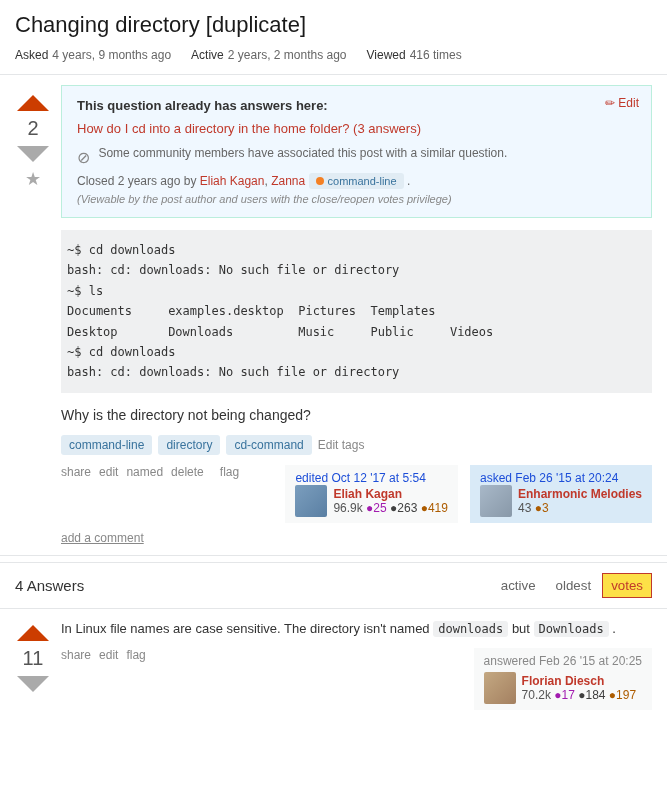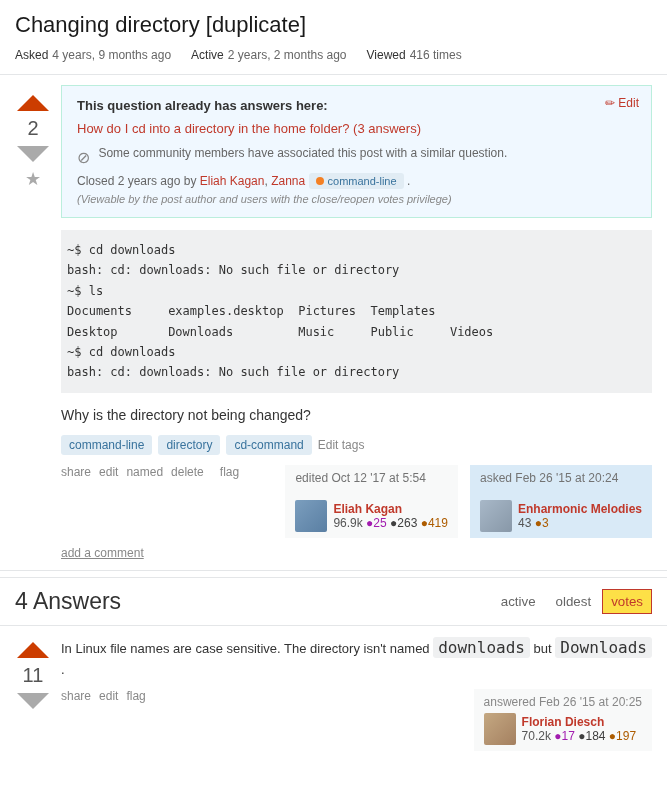"edited Oct 12 '17 at" .attr-label { color: #737373 -> #1d4ed8; margin-bottom: 15px -> 0 }
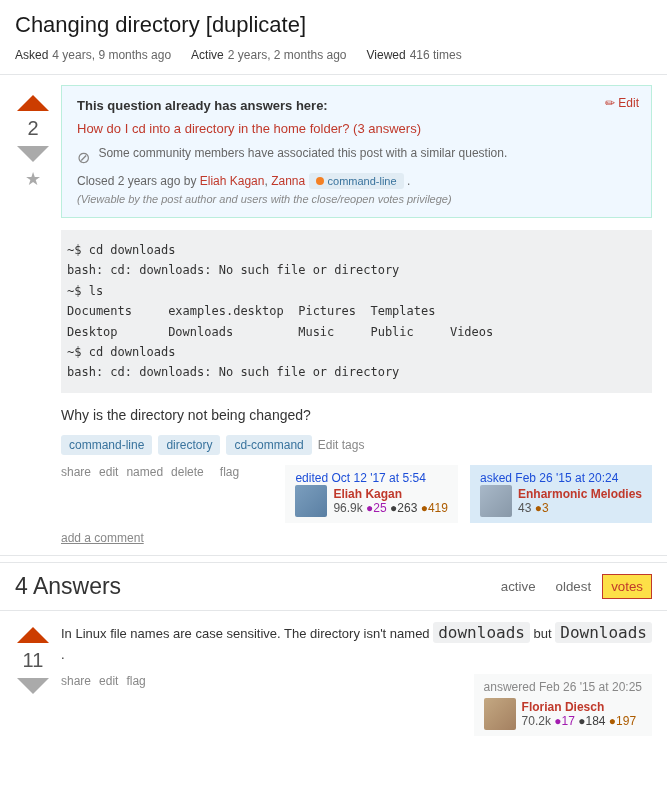"4 Answers" .answers-title { font-size: 23px -> 15px }
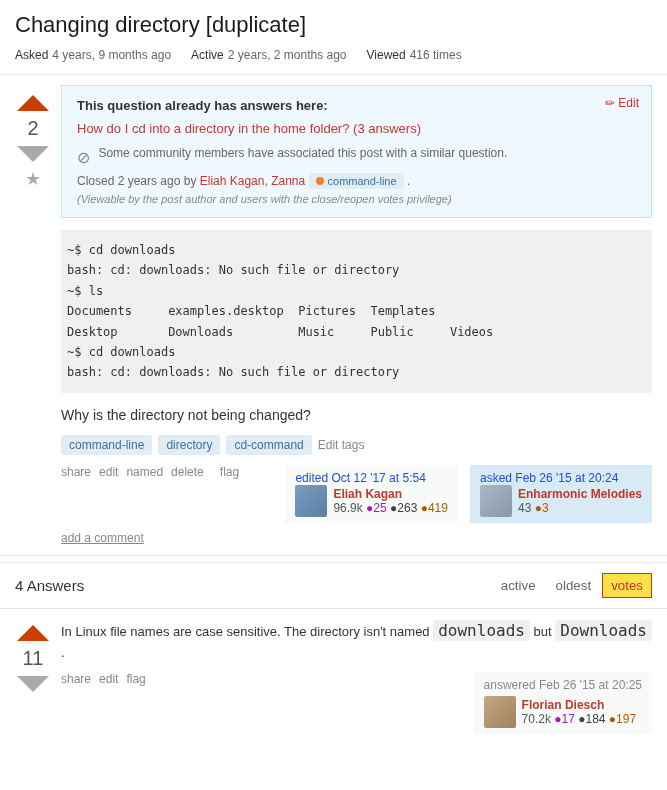"downloads" .inline-code { font-size: 16px -> 12px }
